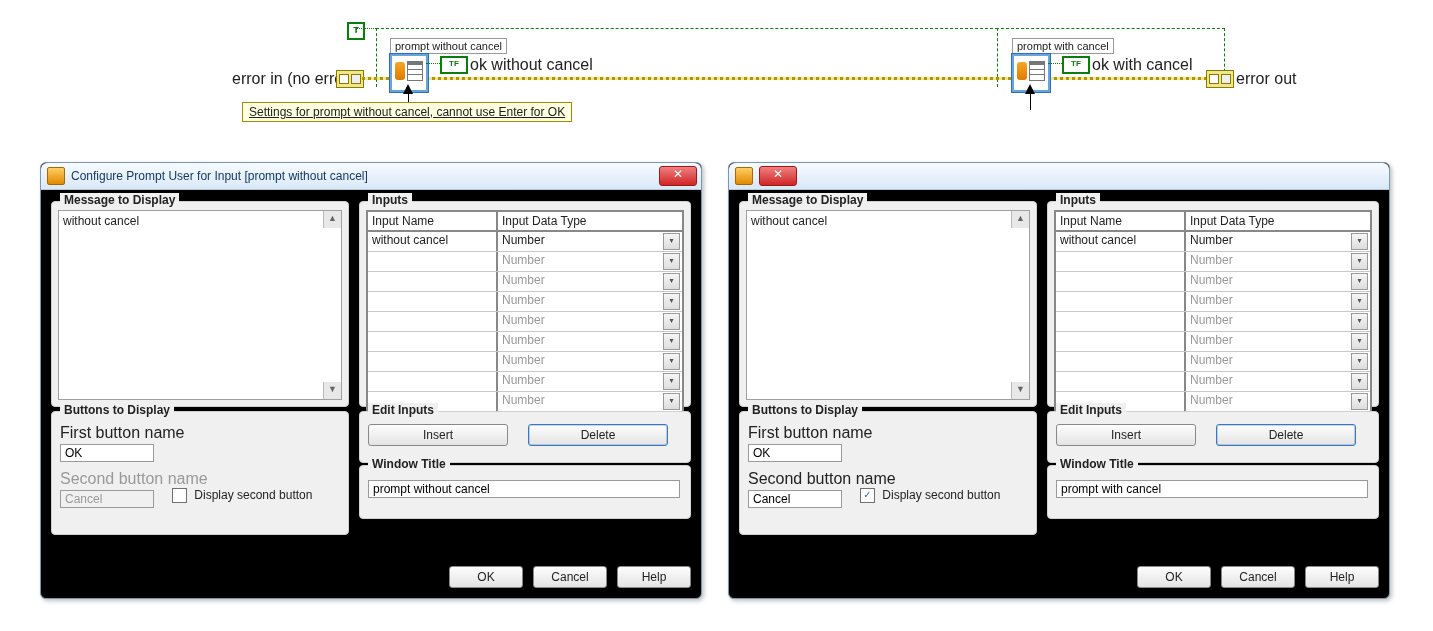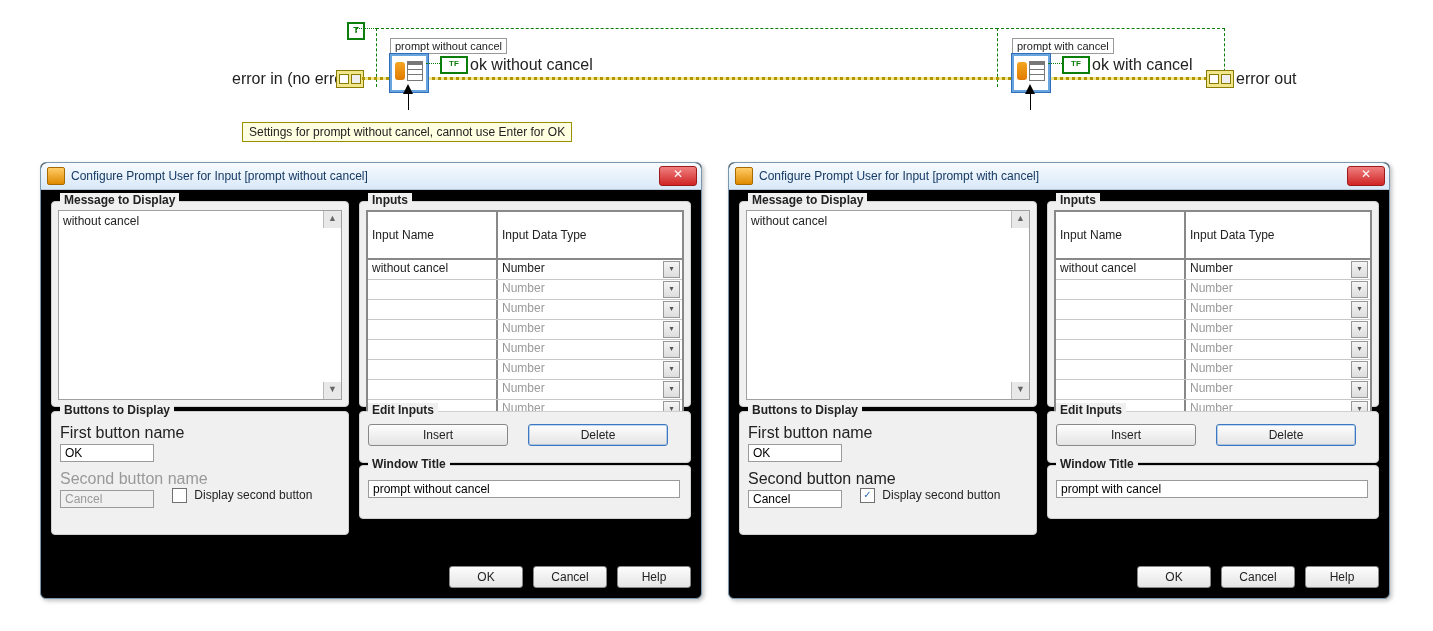"Settings for prompt without cancel," div.comment { text-decoration: none -> underline; top: 122px -> 102px }
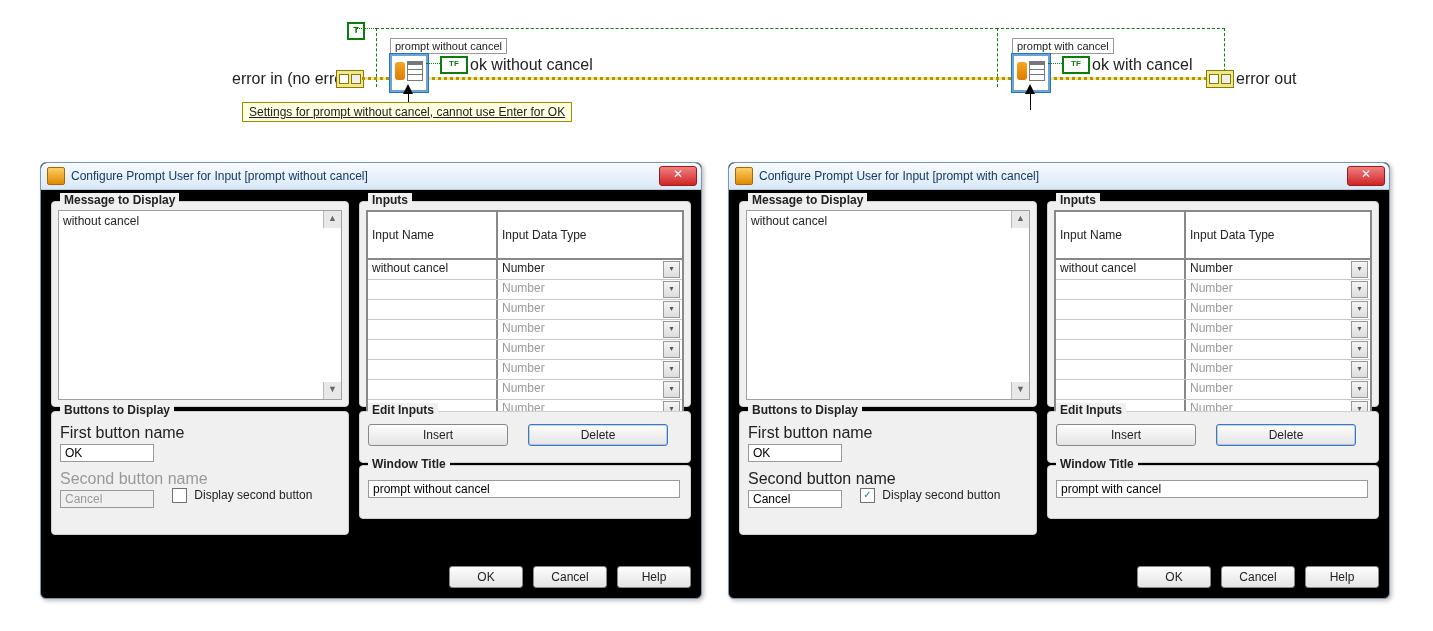"Configure Prompt User for Input [prompt with" span.title-text { html: <span>Configure Prompt User for Input [prompt with cancel]</span> -> none }
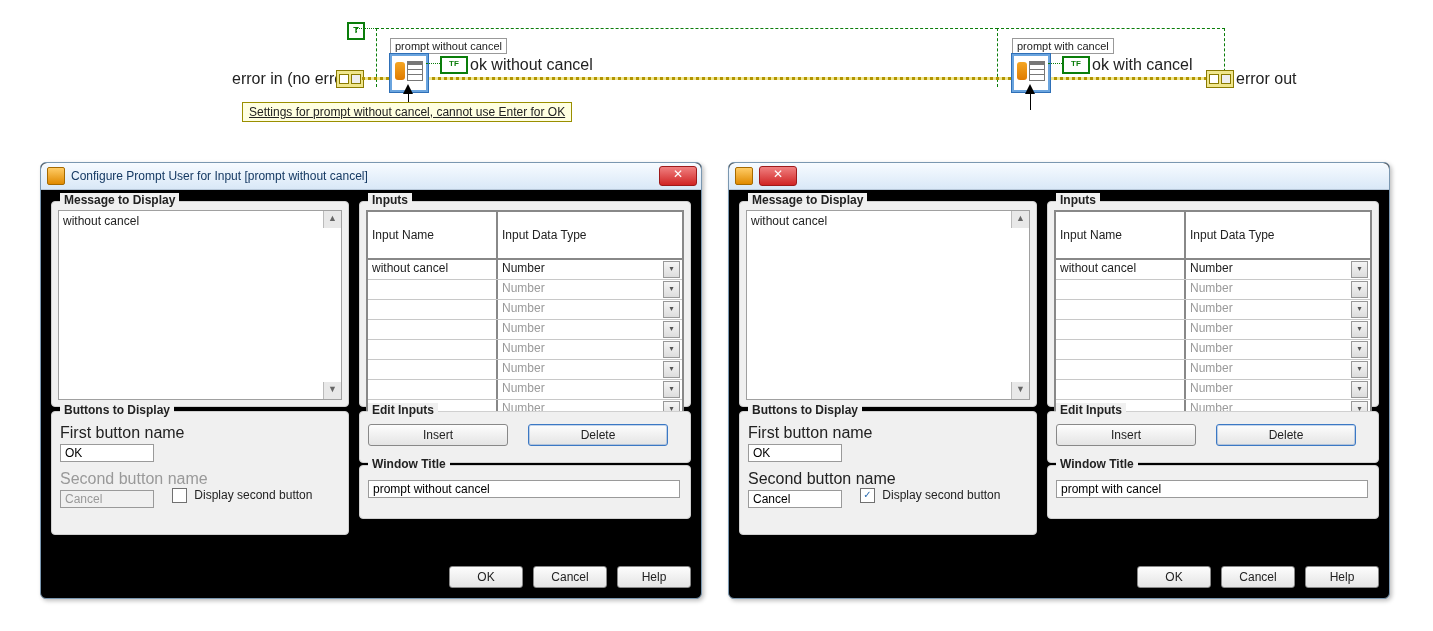"Input Name" .tbl-head div { padding: 16px 4px -> 2px 4px }
